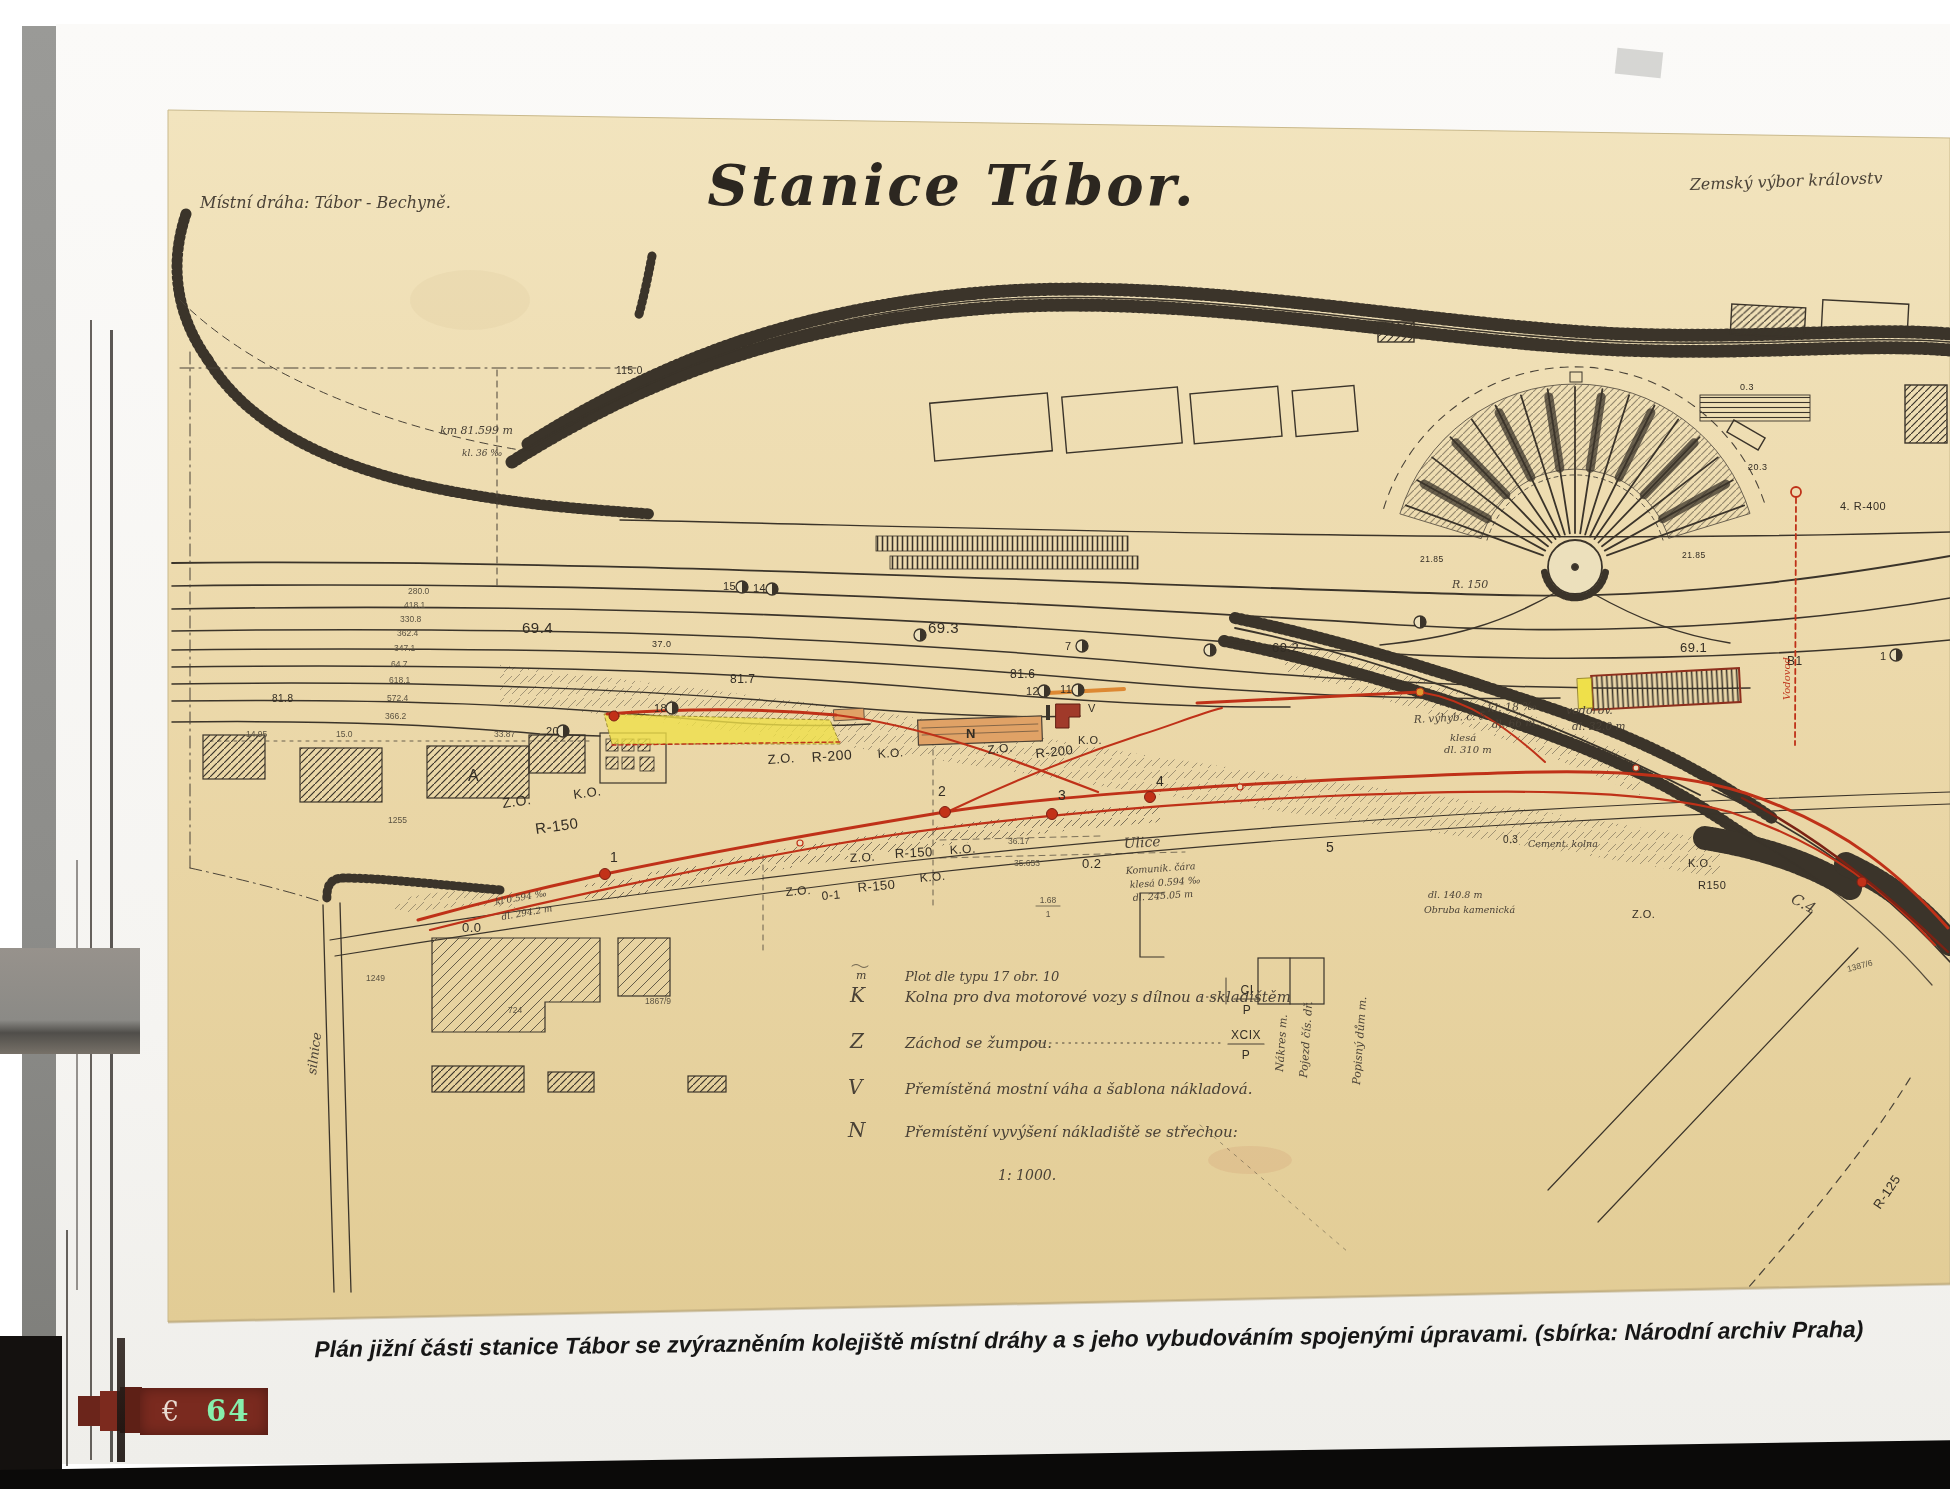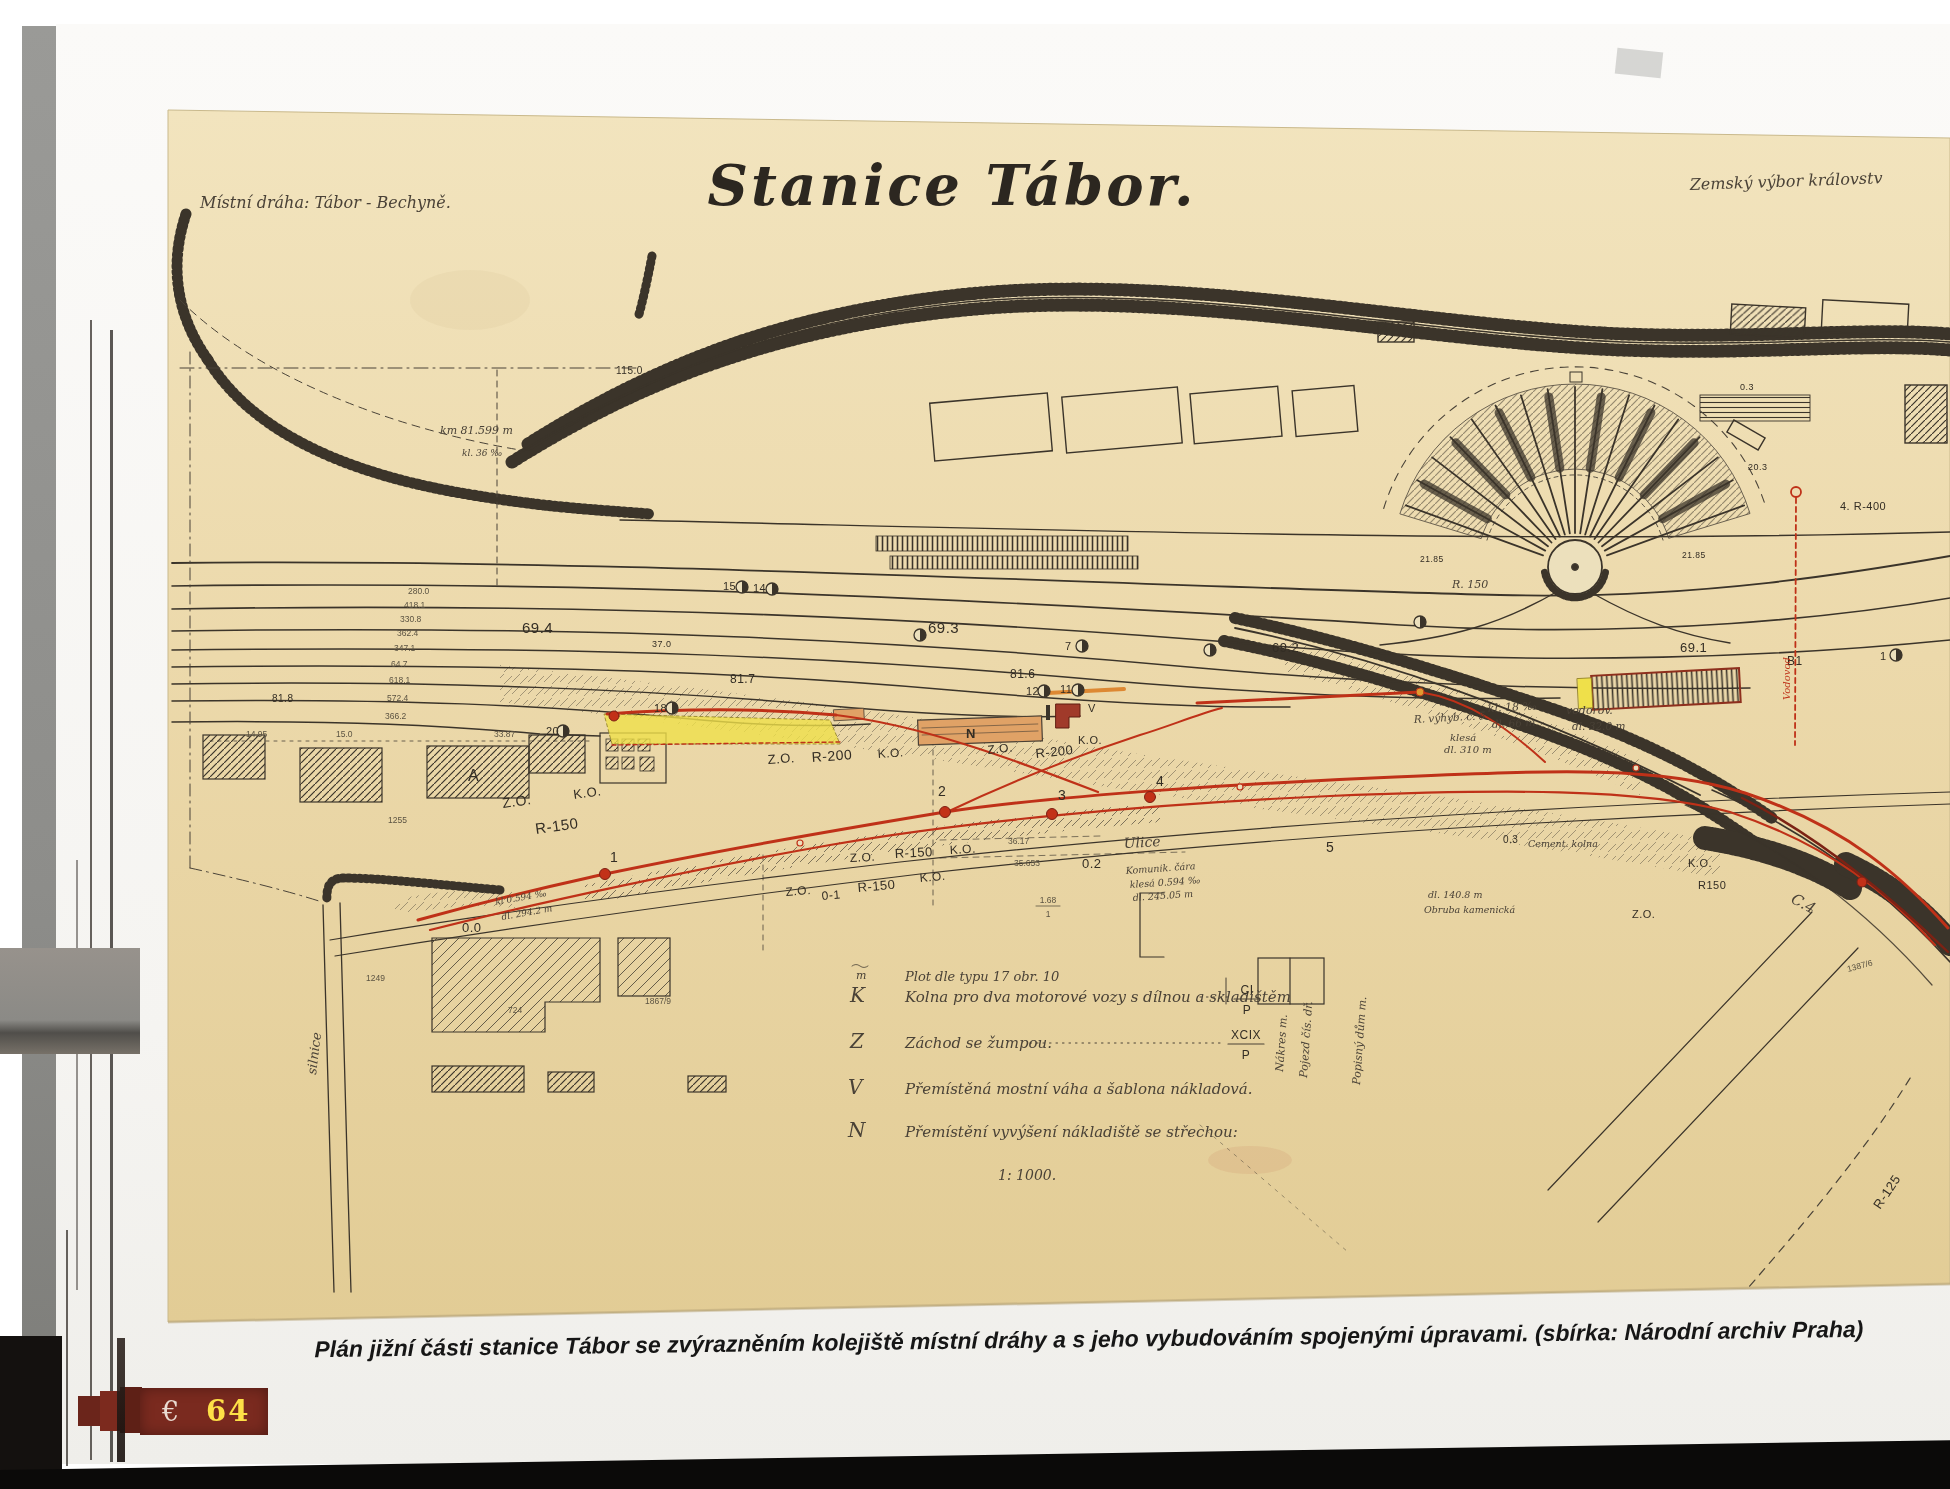"64" .banner-num { color: #fde047 -> #86efac }
